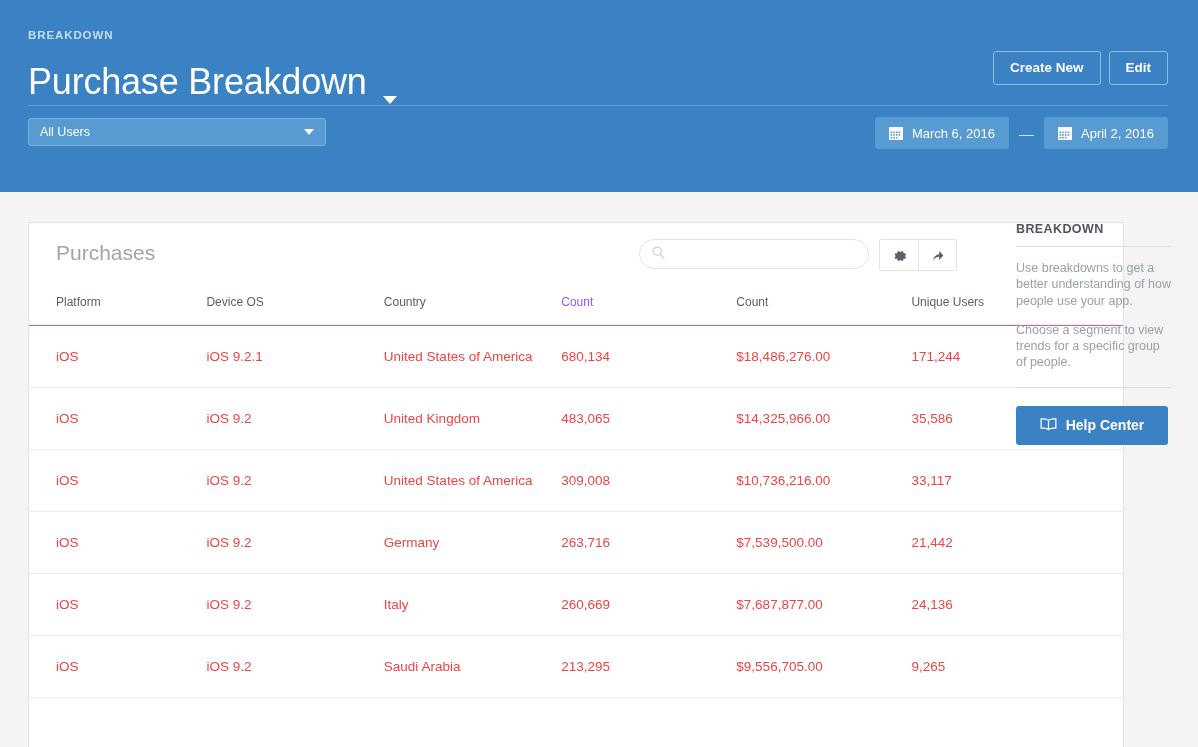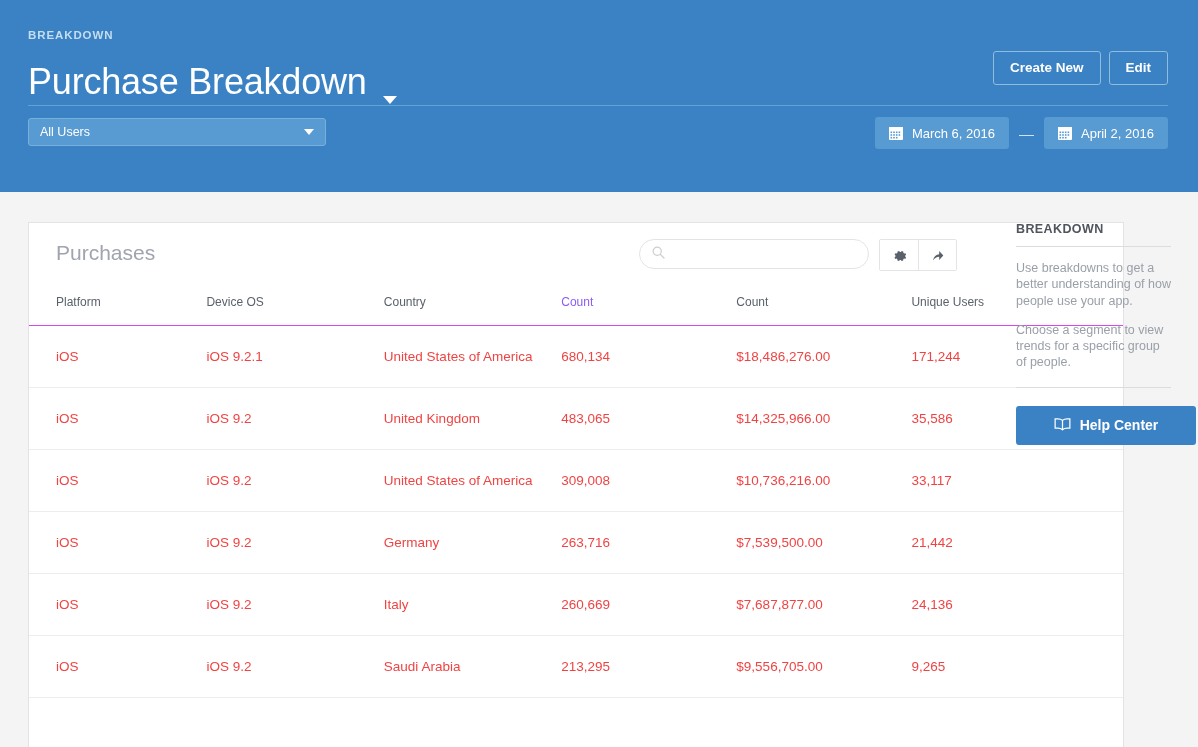"Help Center" .help-btn { width: 180px -> 152px }
